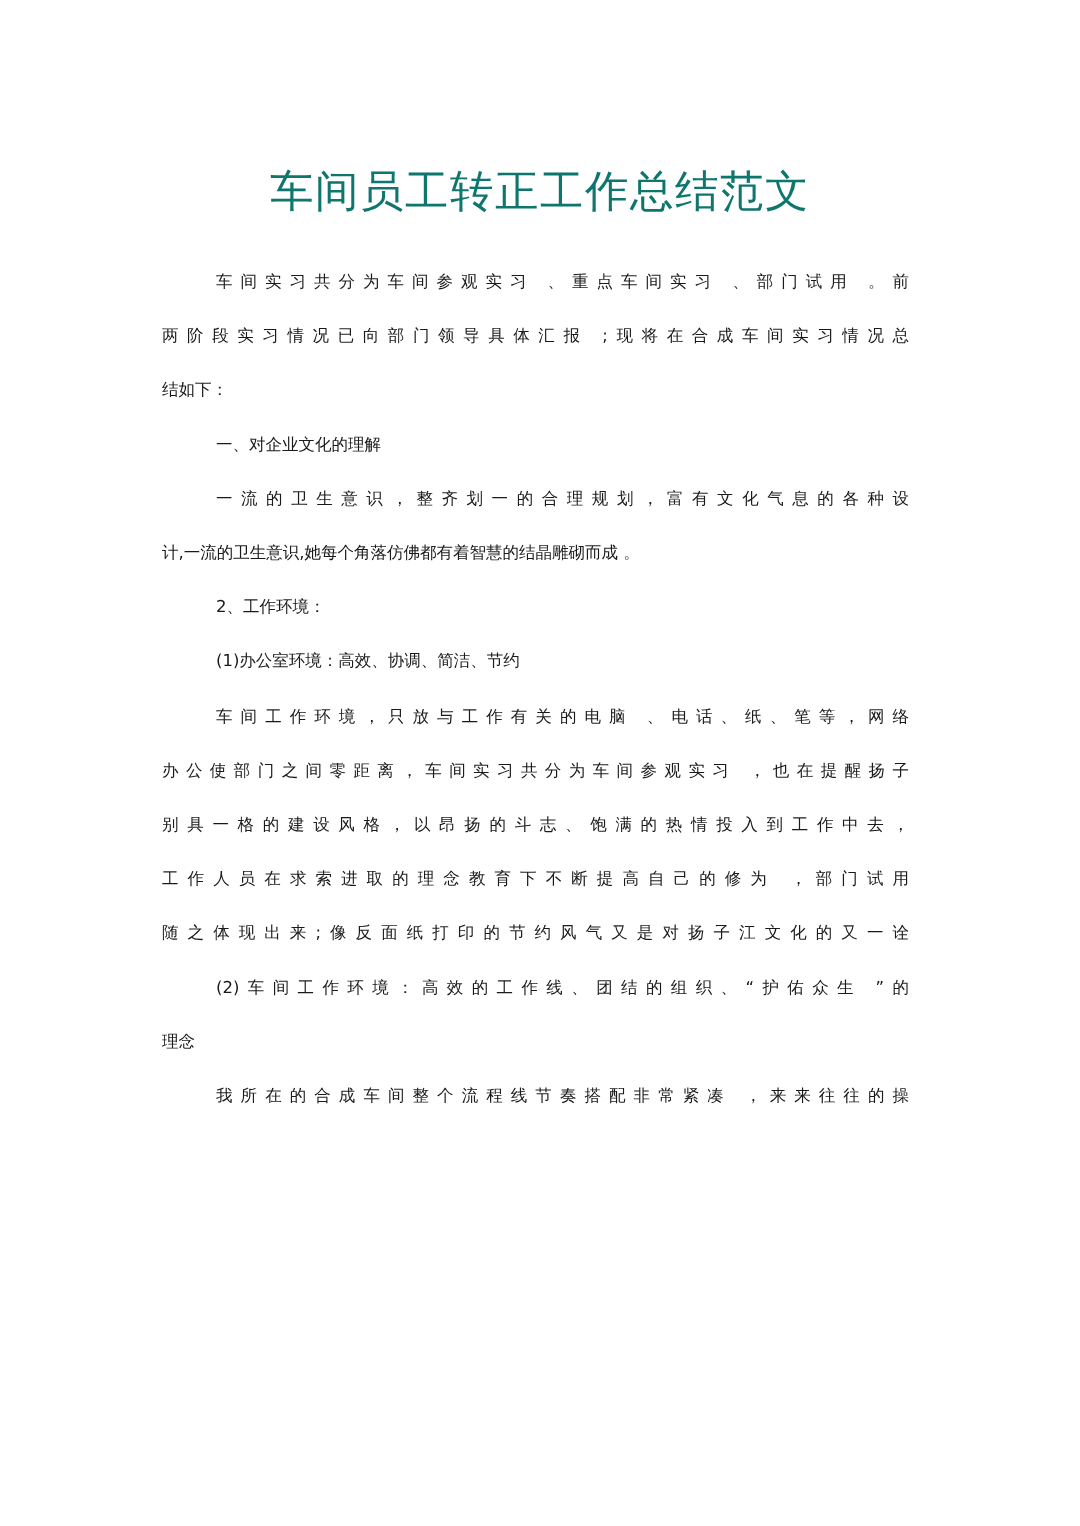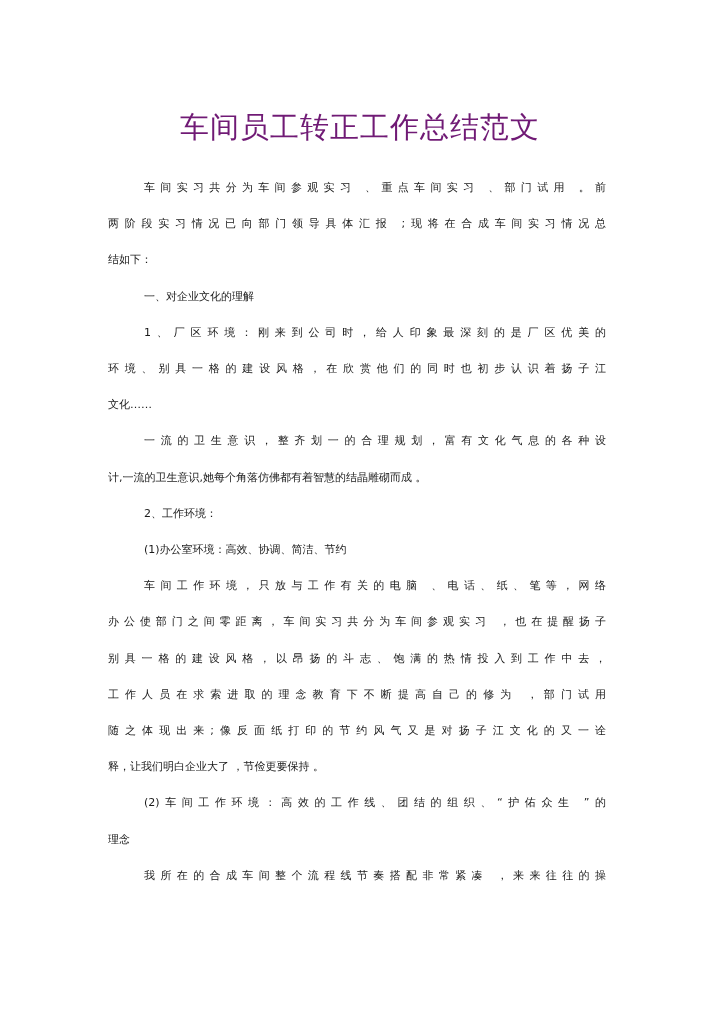"车间员工转正工作总结范文" .doc-title { color: #701a75 -> #0f766e }
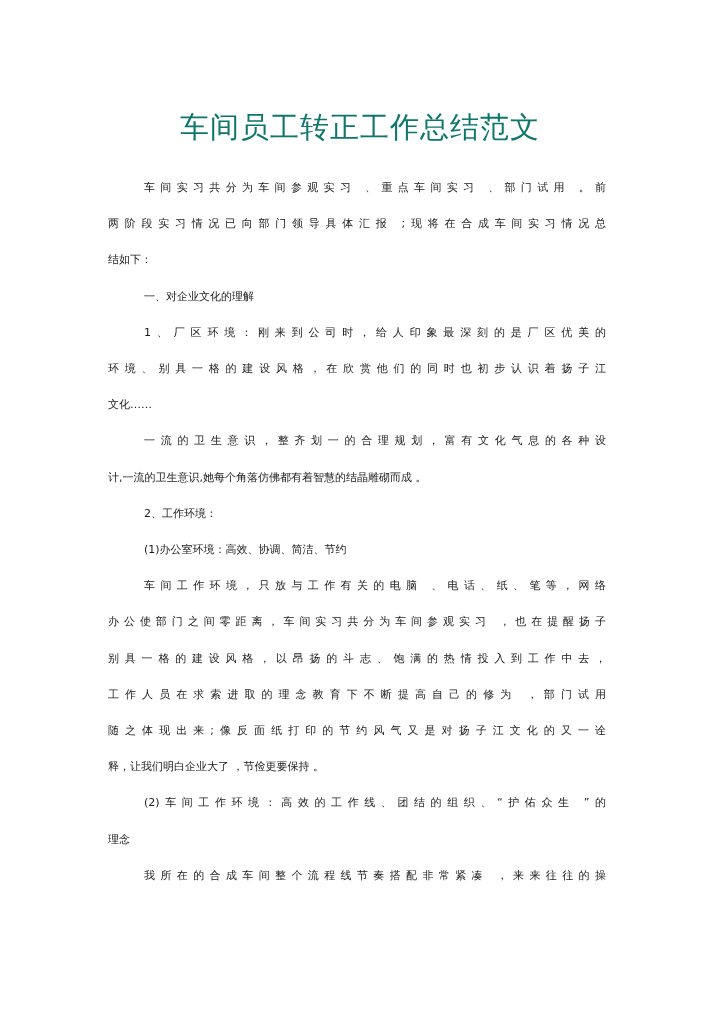"1、厂区环境：刚来到公司时，给人印象最深刻的是厂区优美的" p.para { html: <p> <span>1、厂区环境：刚来到公司时，给人印象最深刻的是厂区优美的</span> <span>环境、别具一格的建设风格，在欣赏他们的同时也初步认识着扬子江</span> <span>文化……</span> </p> -> none }
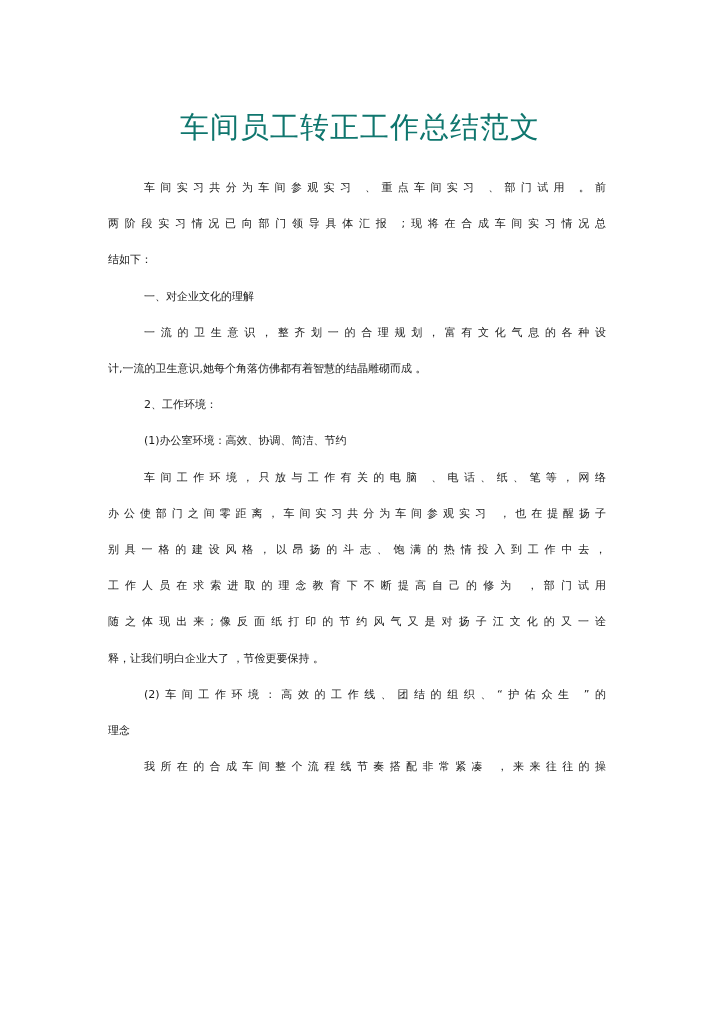"释，让我们明白企业大了 ，节俭更要保持 。" span.line { html: <span>释，让我们明白企业大了 ，节俭更要保持 。</span> -> none }
